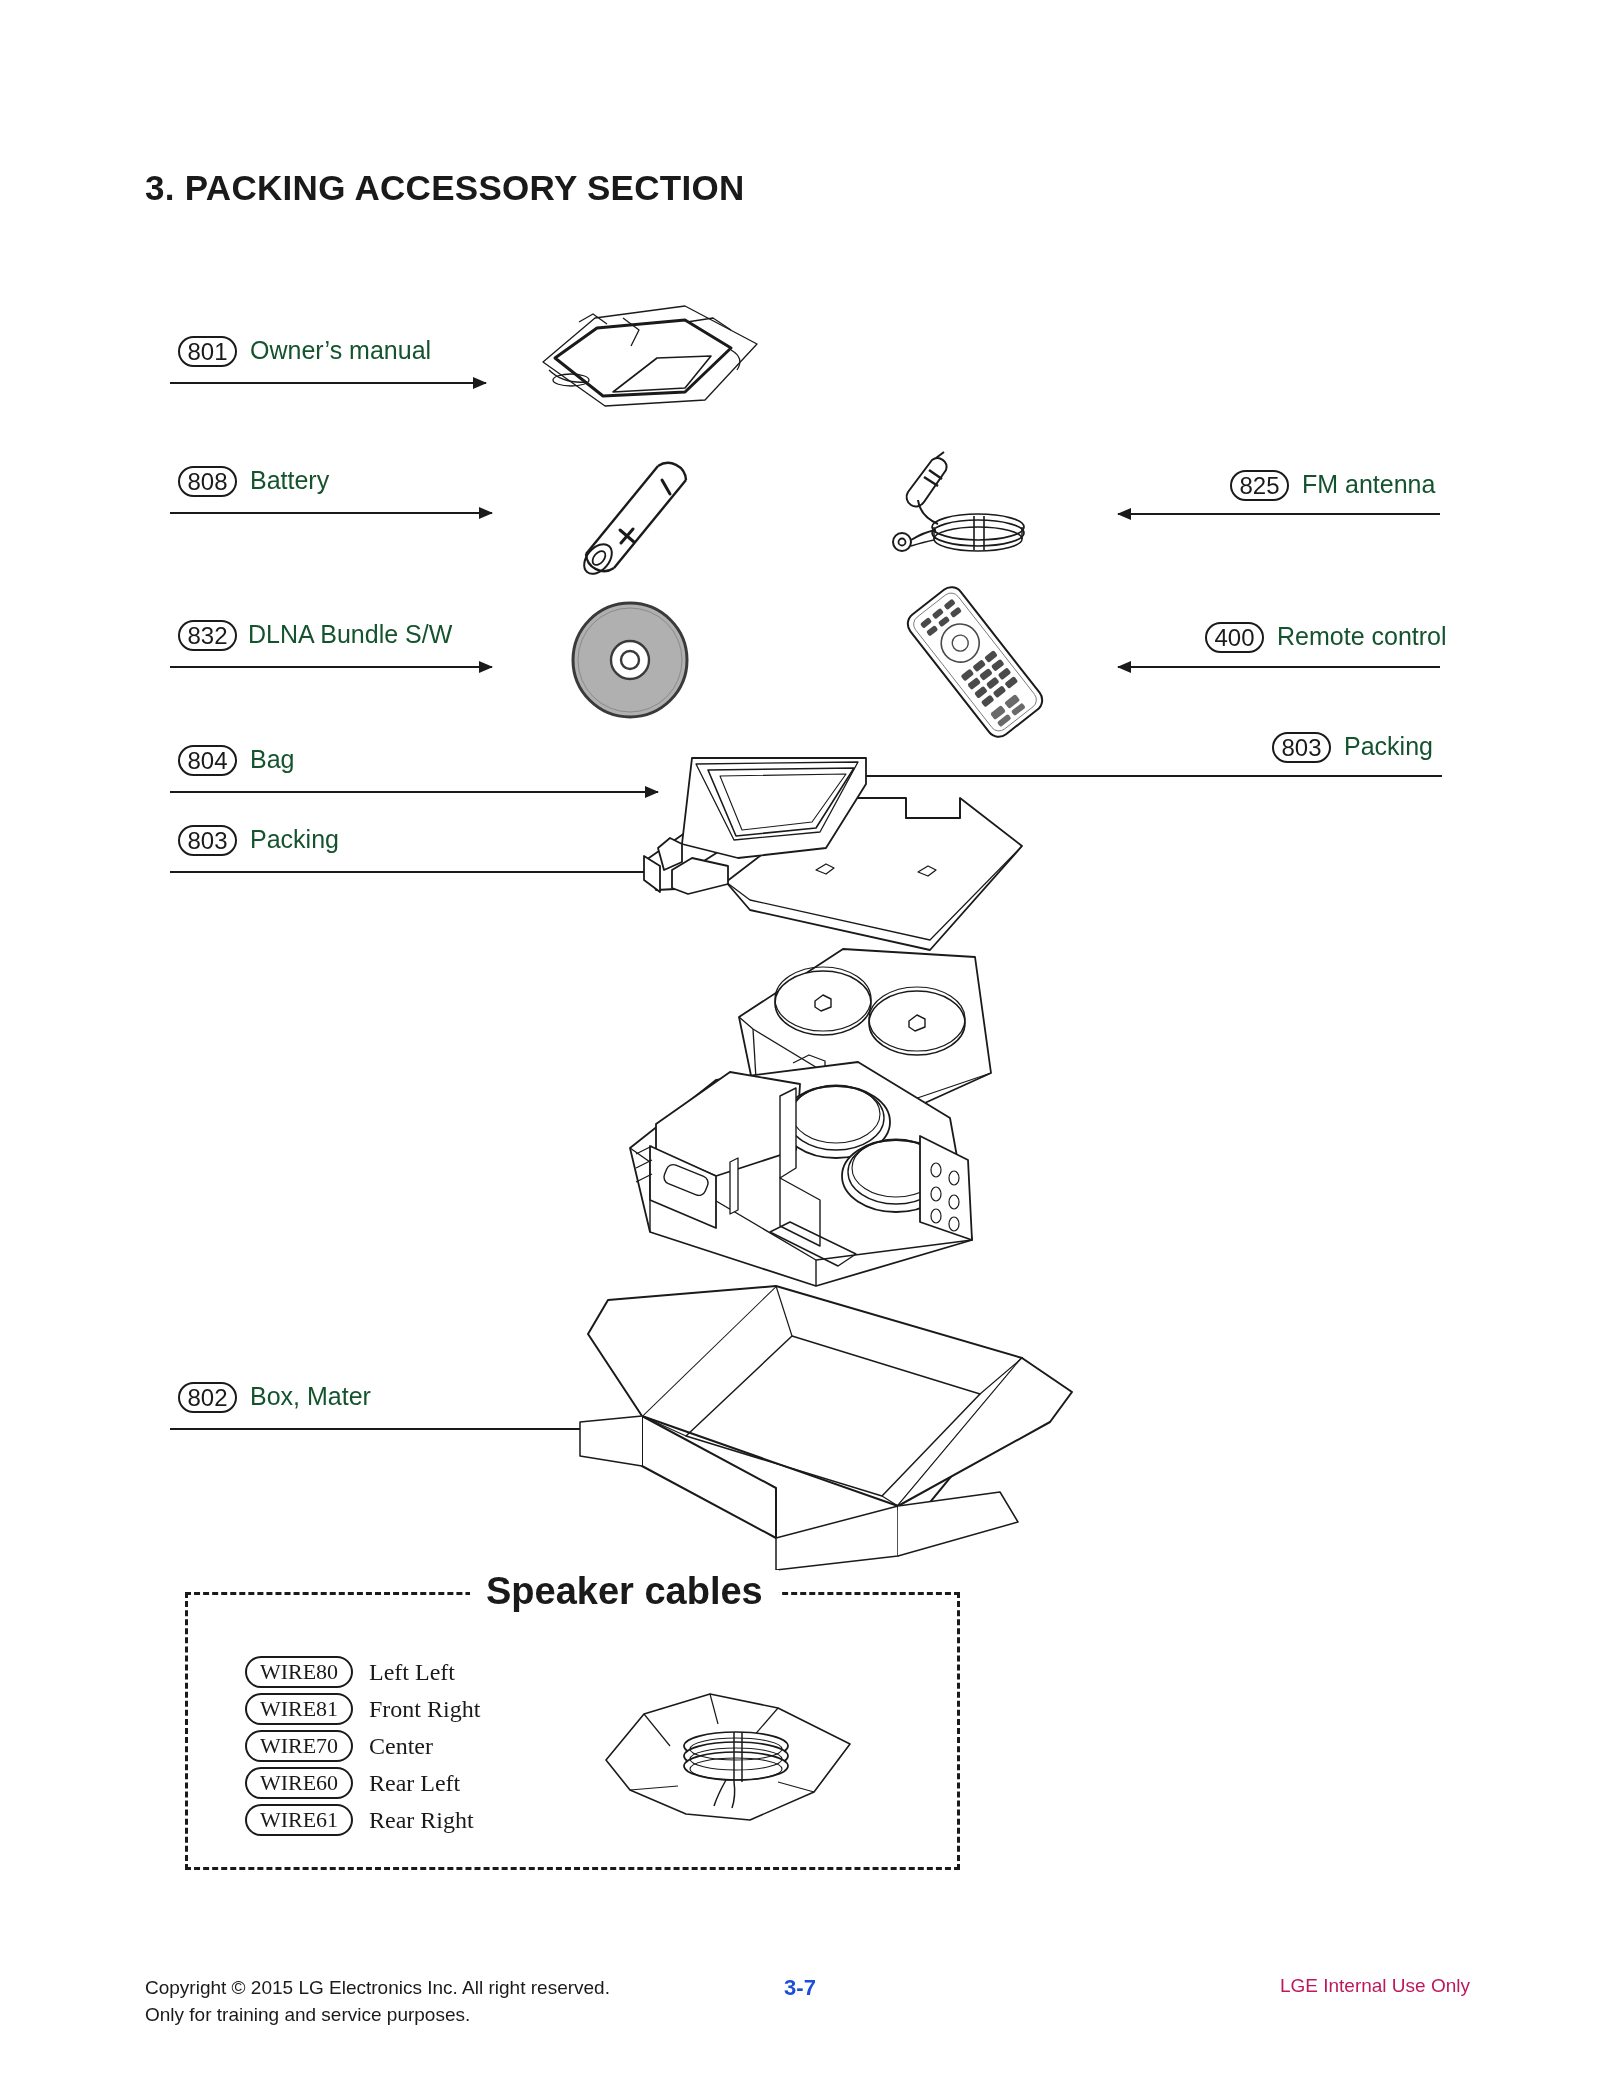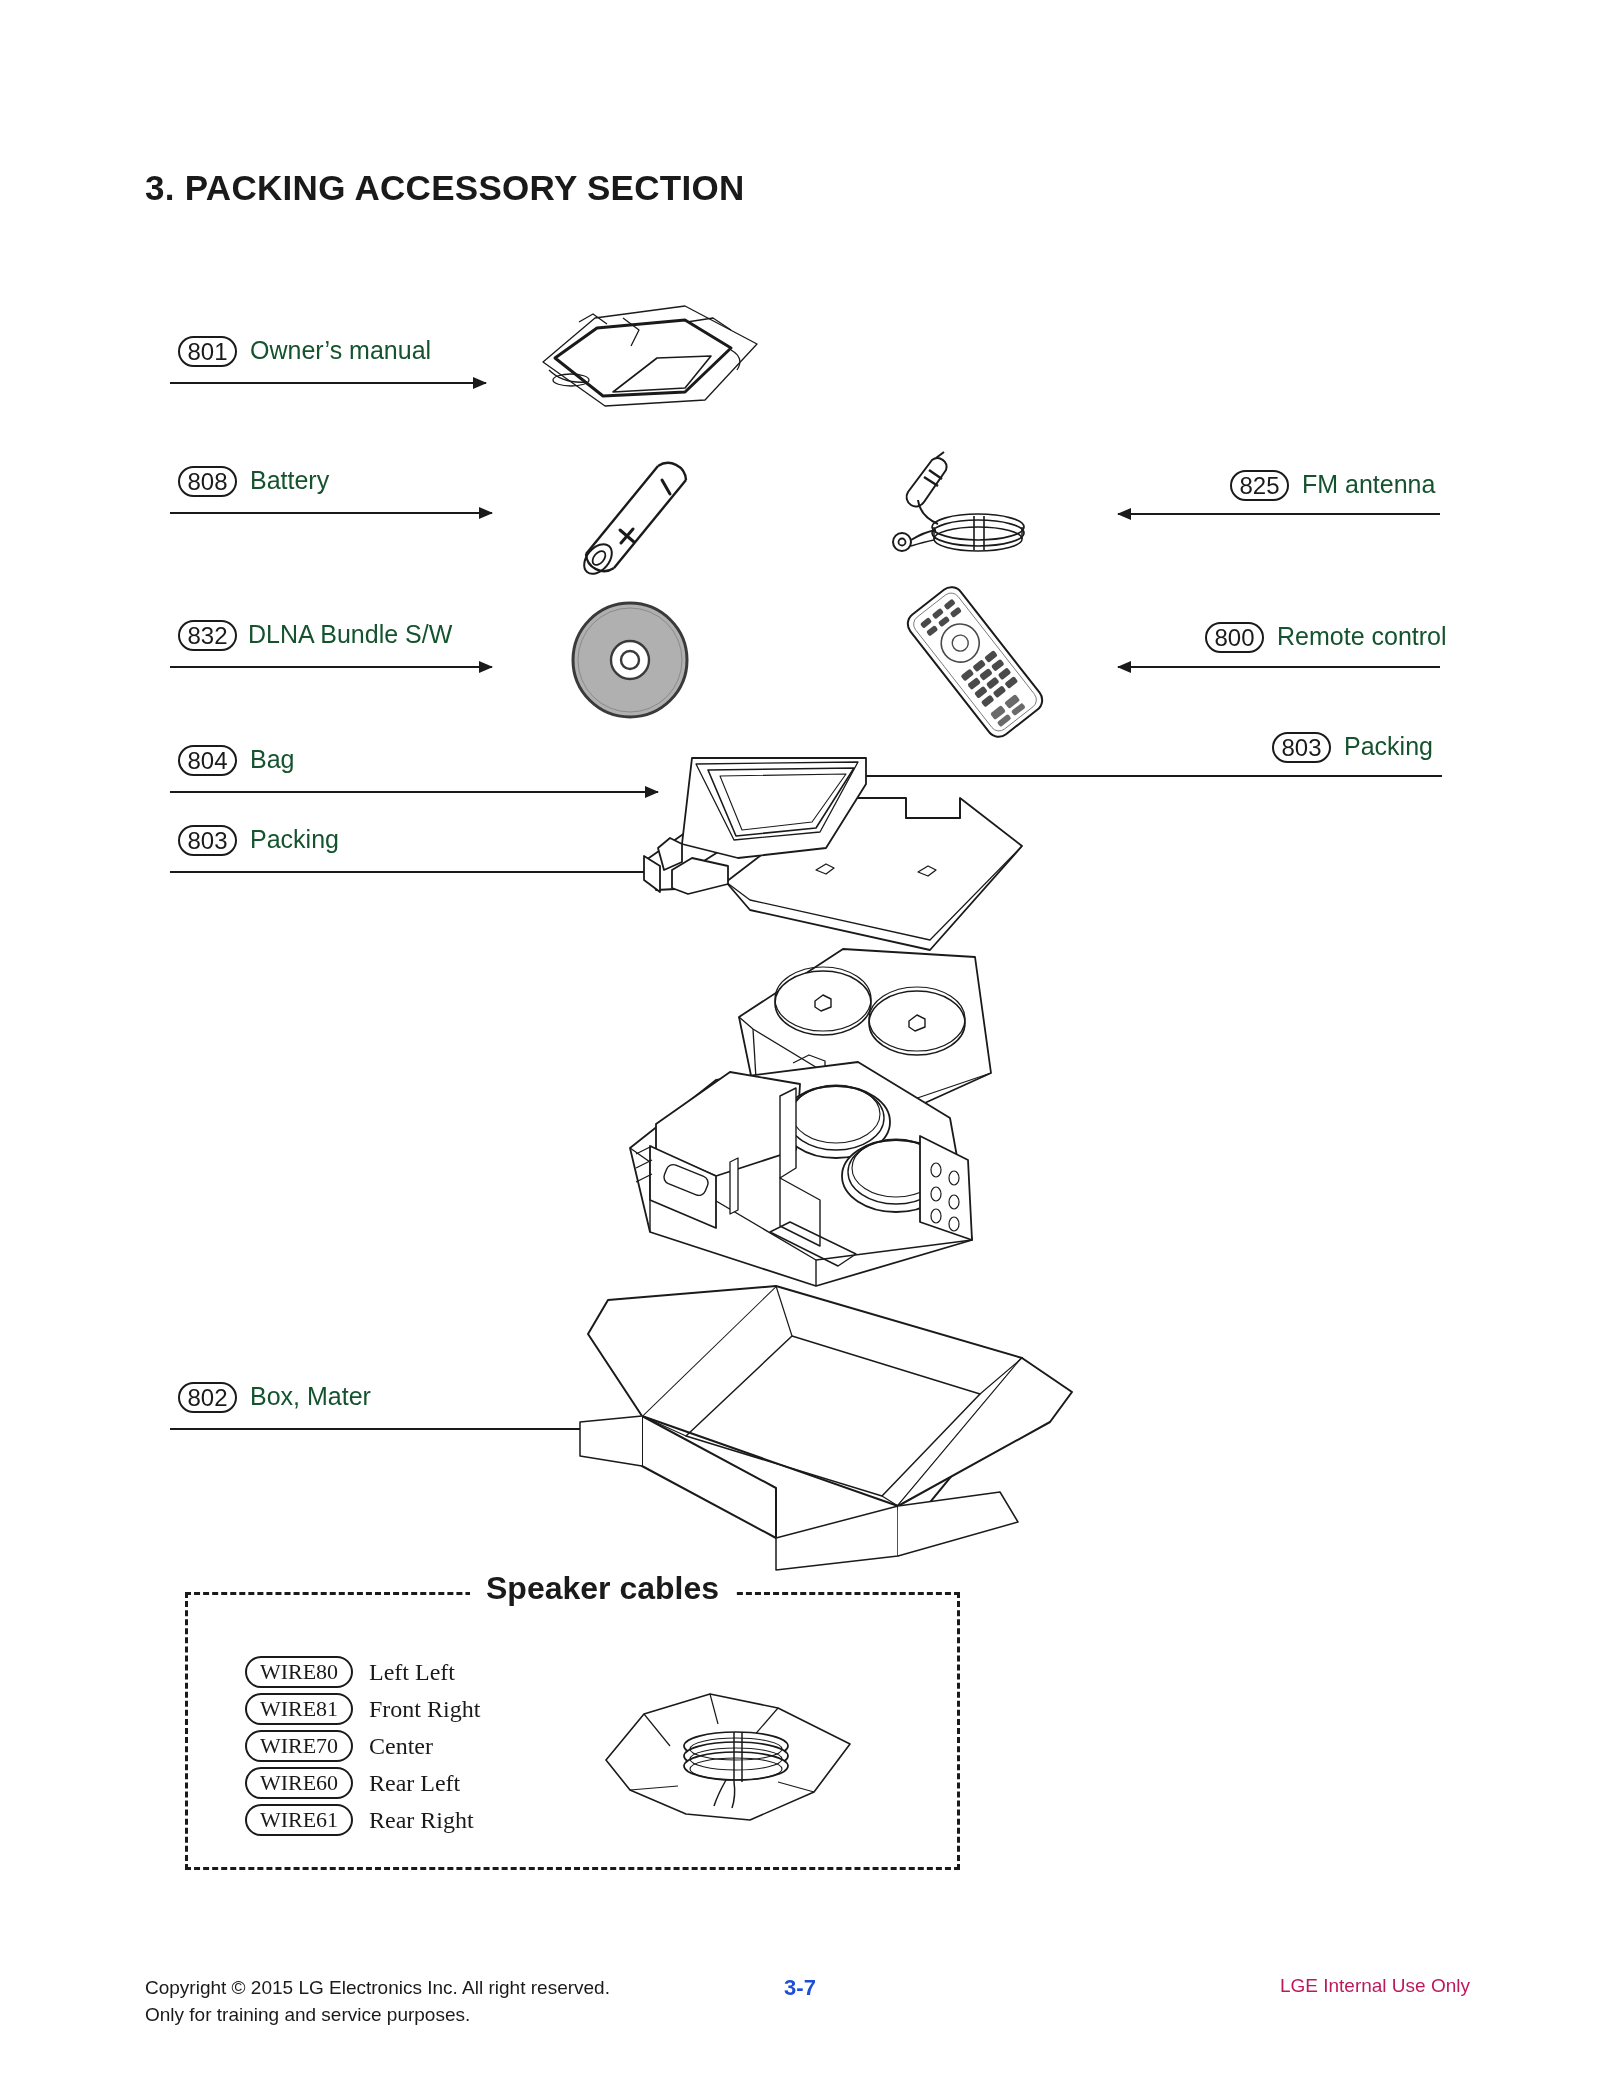"800" span.tag { text: 800 -> 400 }
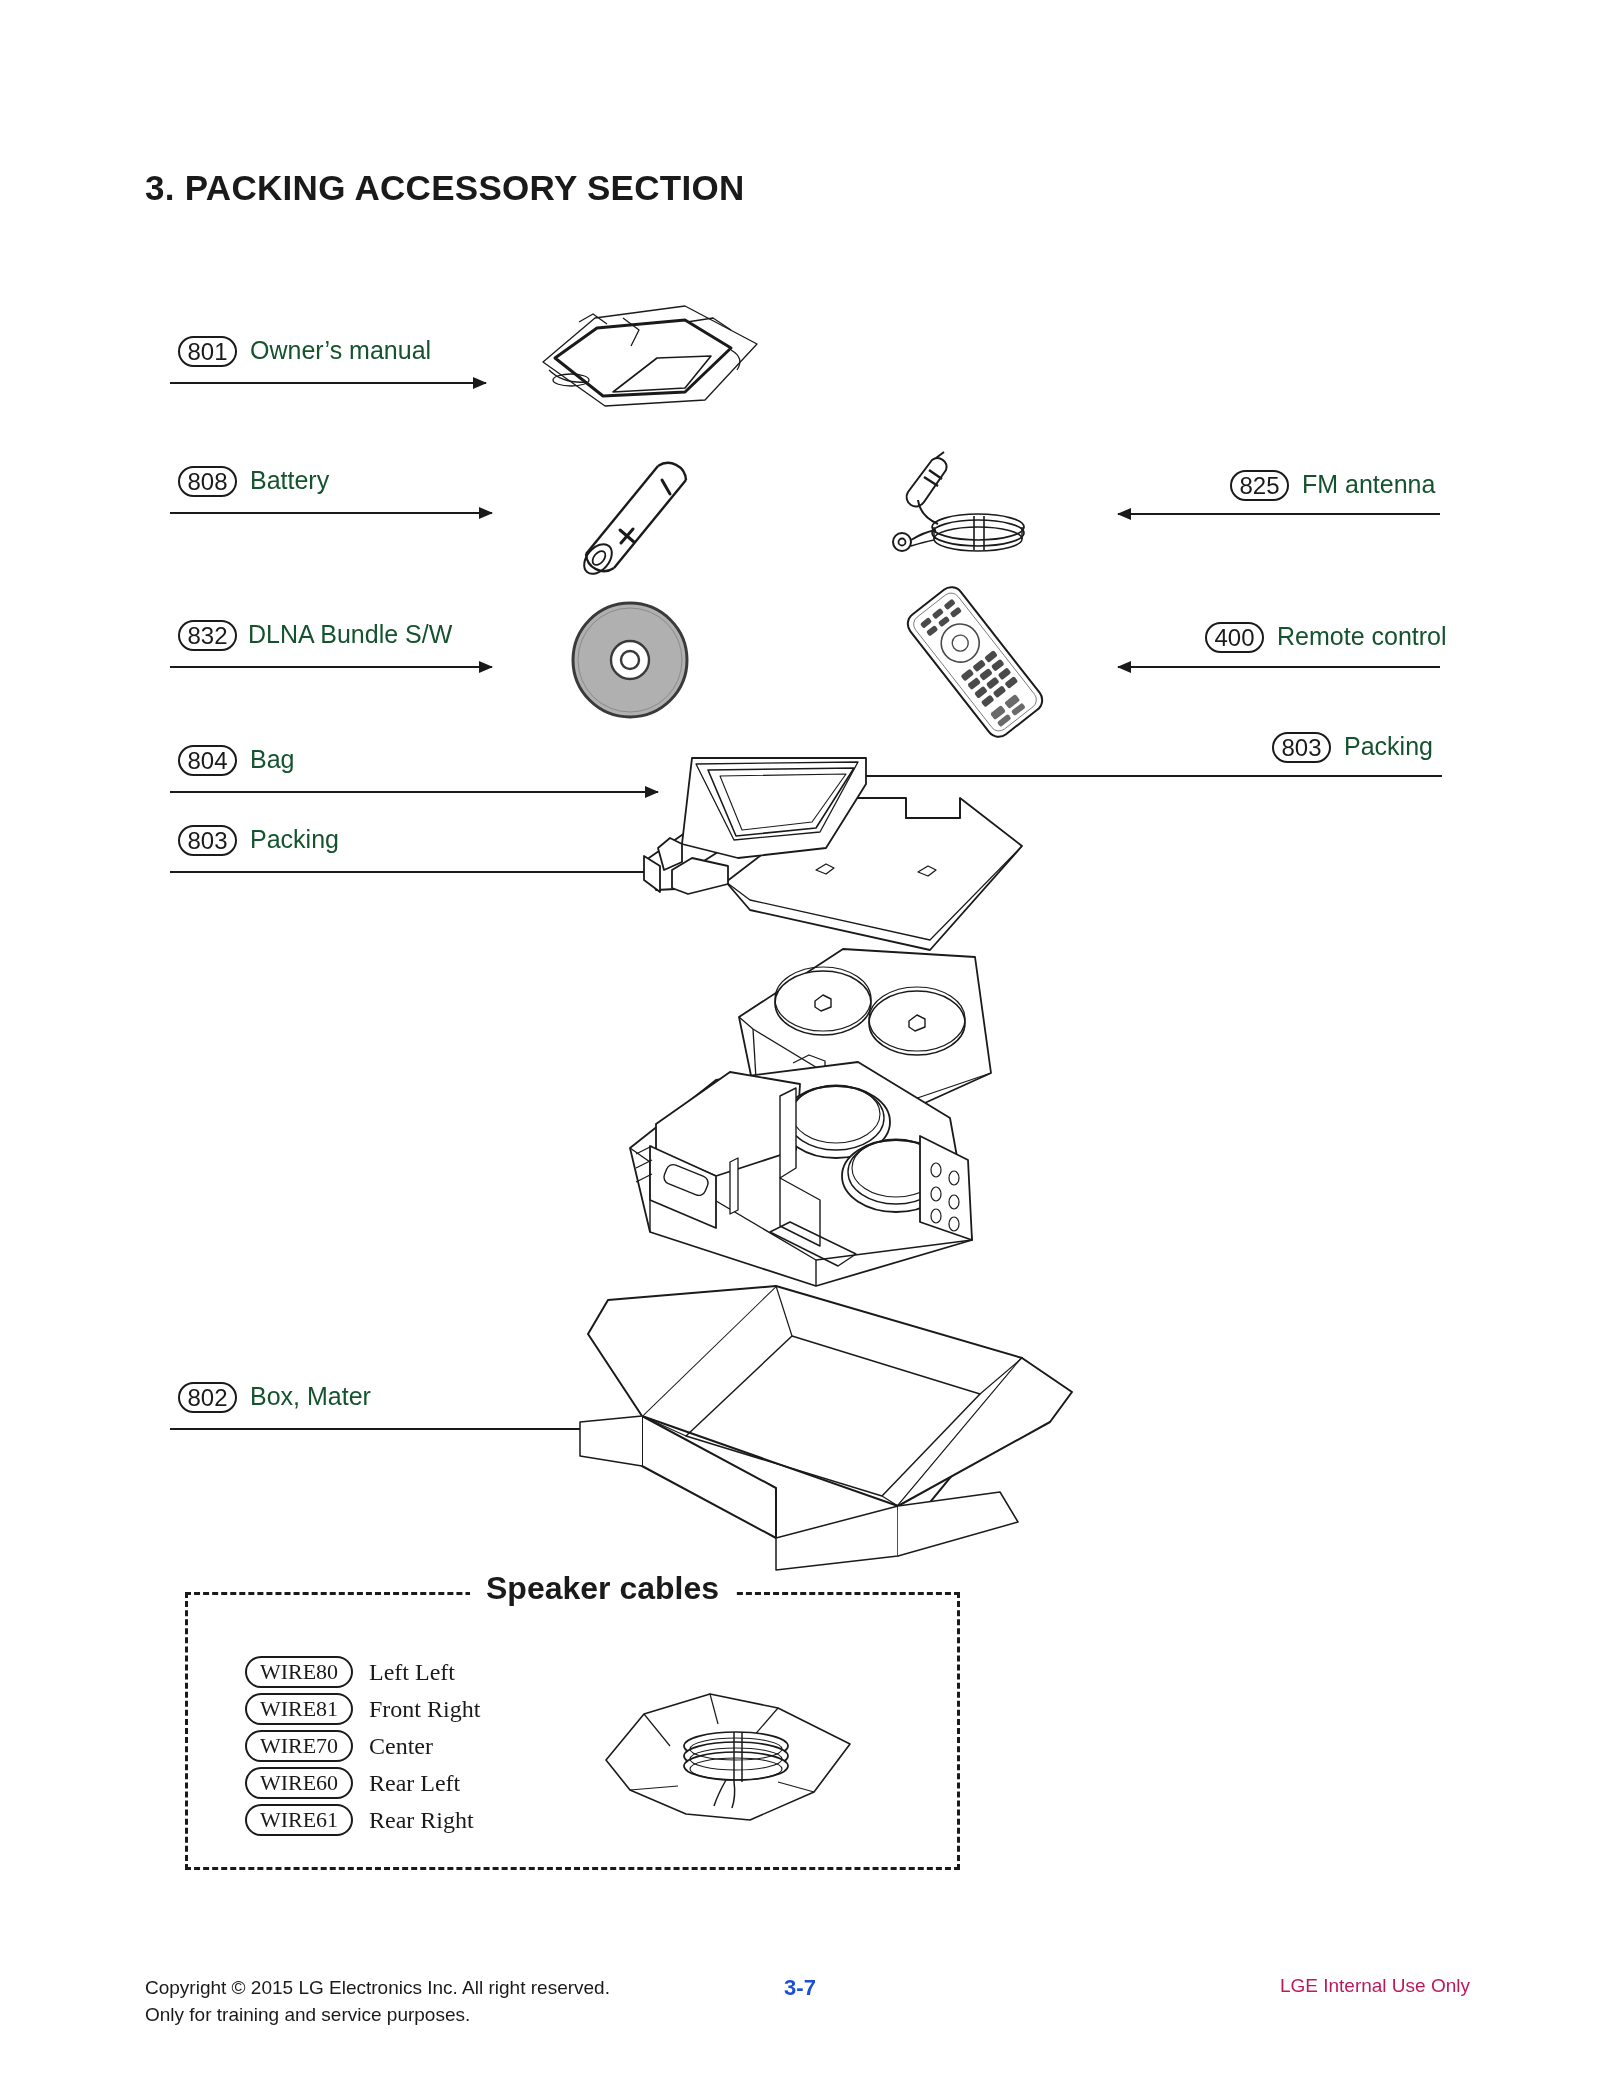"Speaker cables" #speaker-title { font-size: 32px -> 38px }
